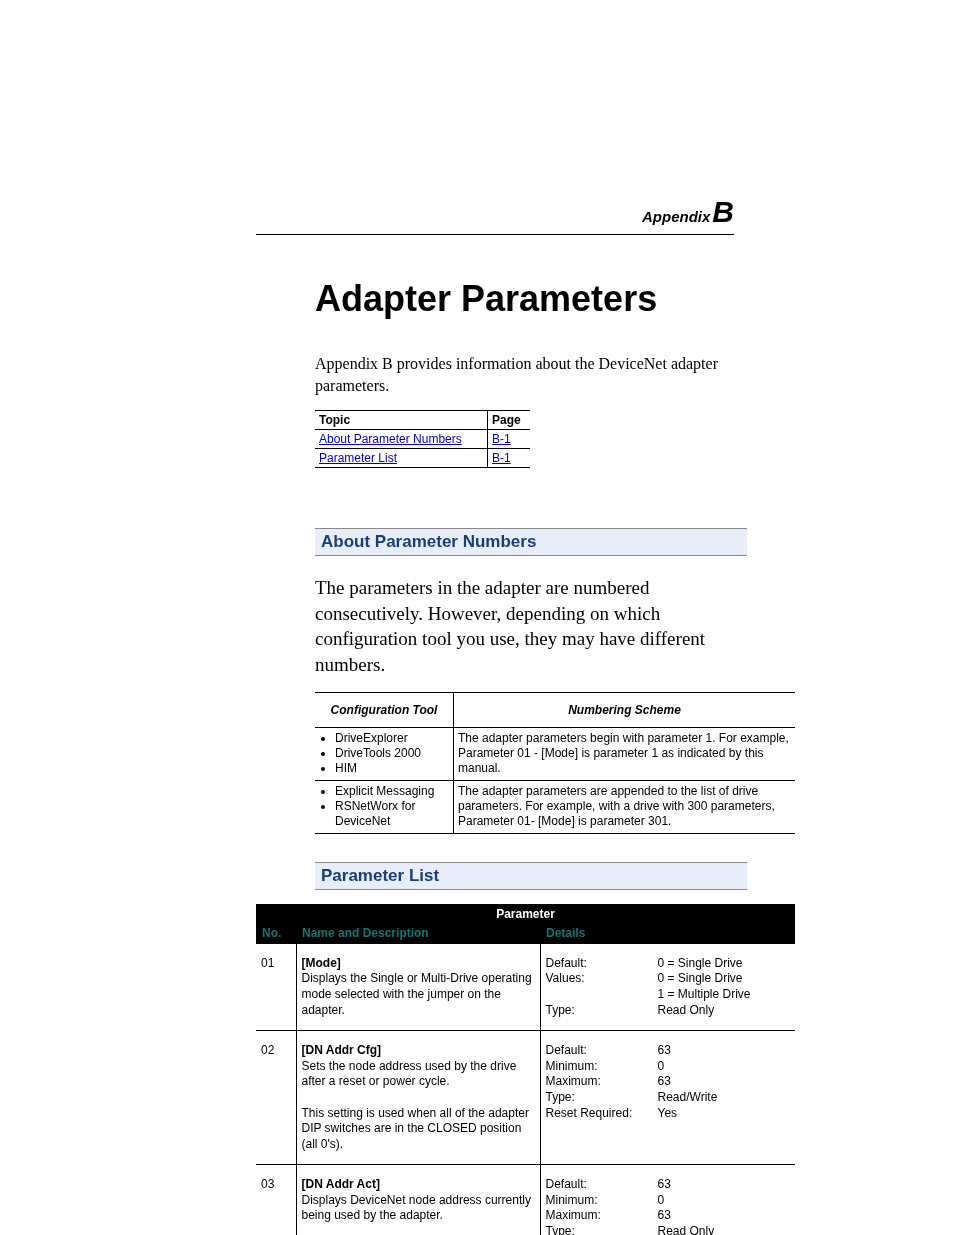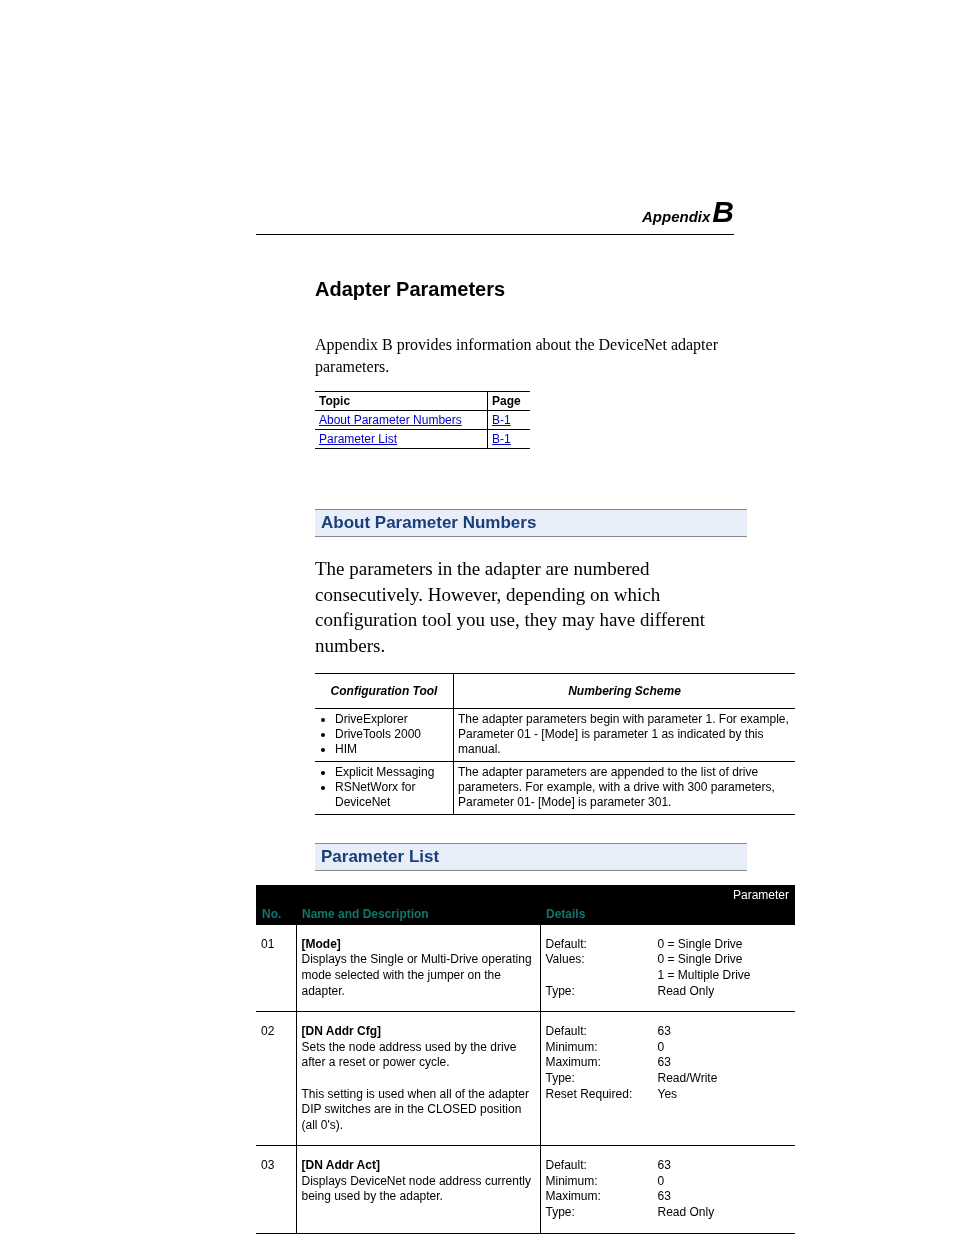"Adapter Parameters" h1.title { font-size: 20px -> 36px }
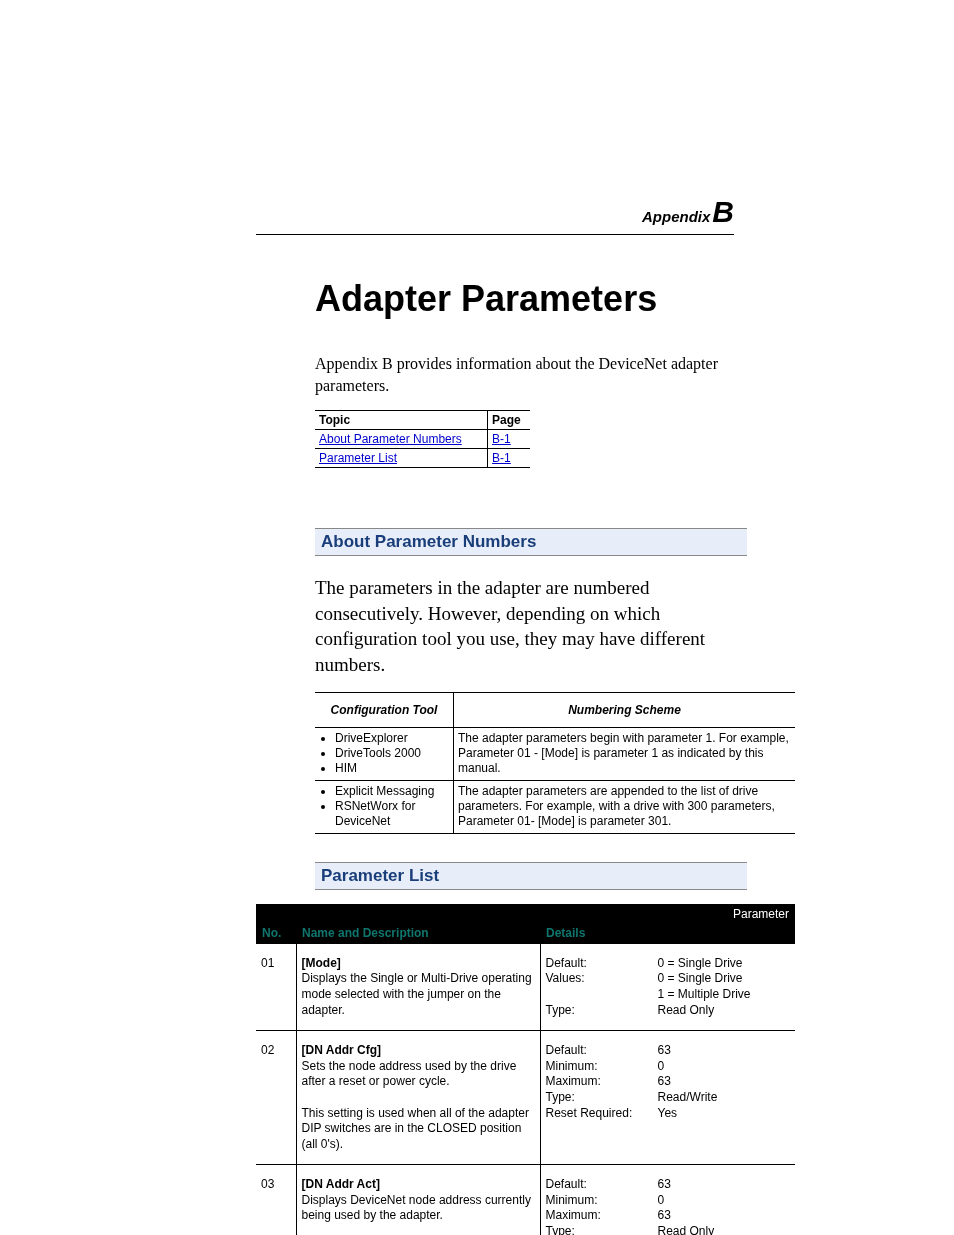"Parameter" .param-table thead .super-row th { font-weight: normal -> bold; text-align: right -> center }
